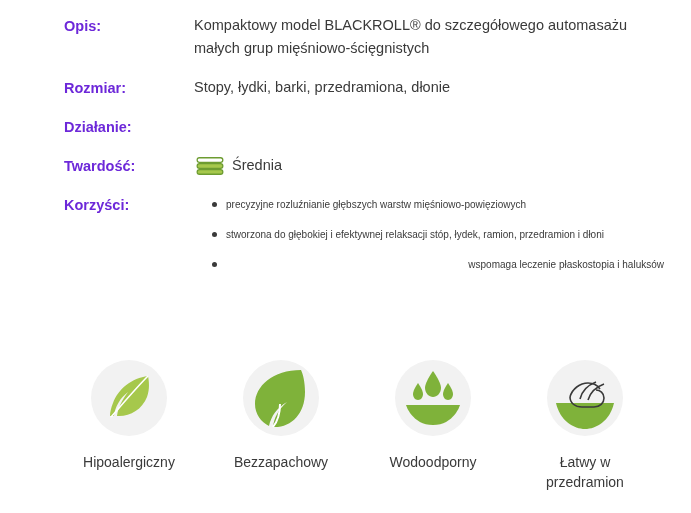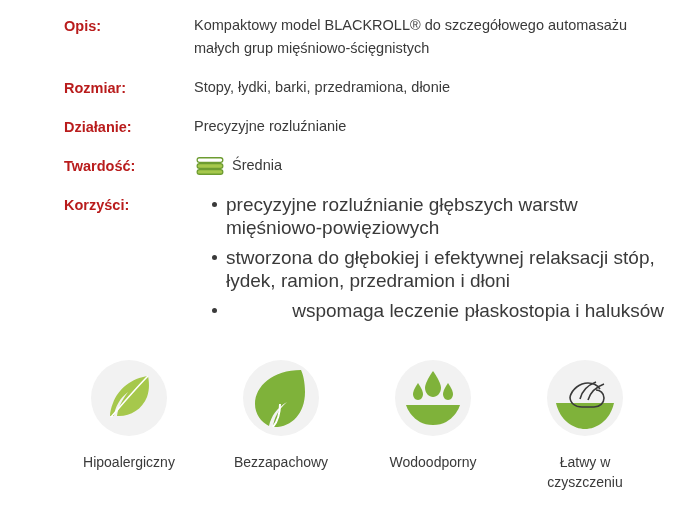"Opis:" .spec-label { color: #b91c1c -> #6d28d9 }
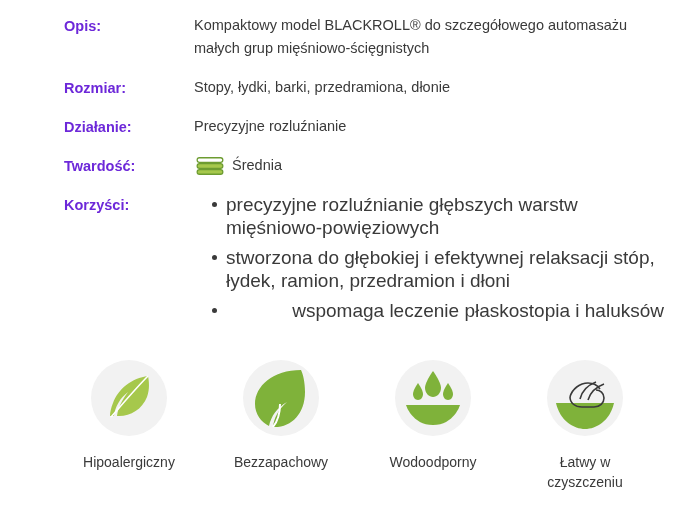"Precyzyjne rozluźnianie" div.spec-value { html: <div>Precyzyjne rozluźnianie</div> -> none }
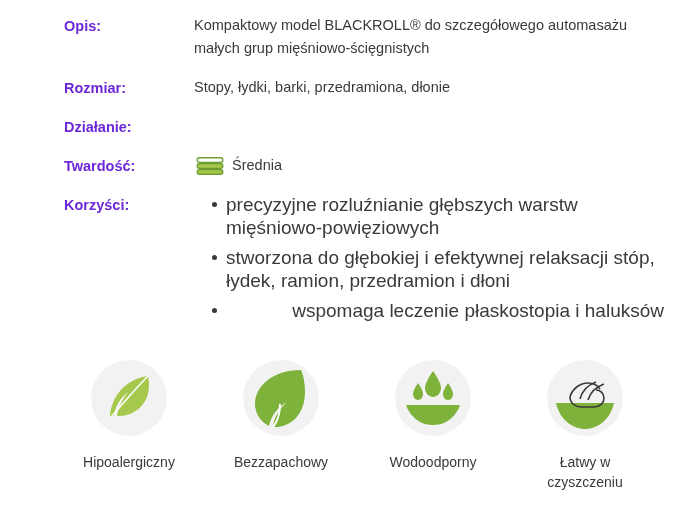"precyzyjne rozluźnianie głębszych warstw" ul.benefits li { font-size: 19px -> 10px }
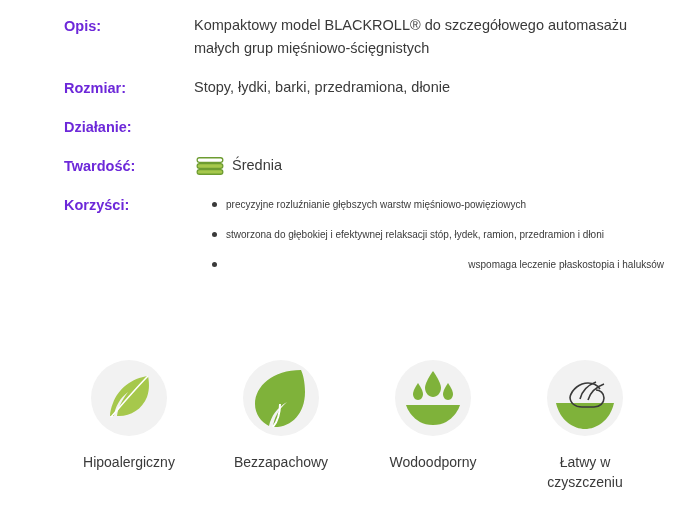"Łatwy w czyszczeniu" div.feature-label { text: czyszczeniu -> przedramion }
